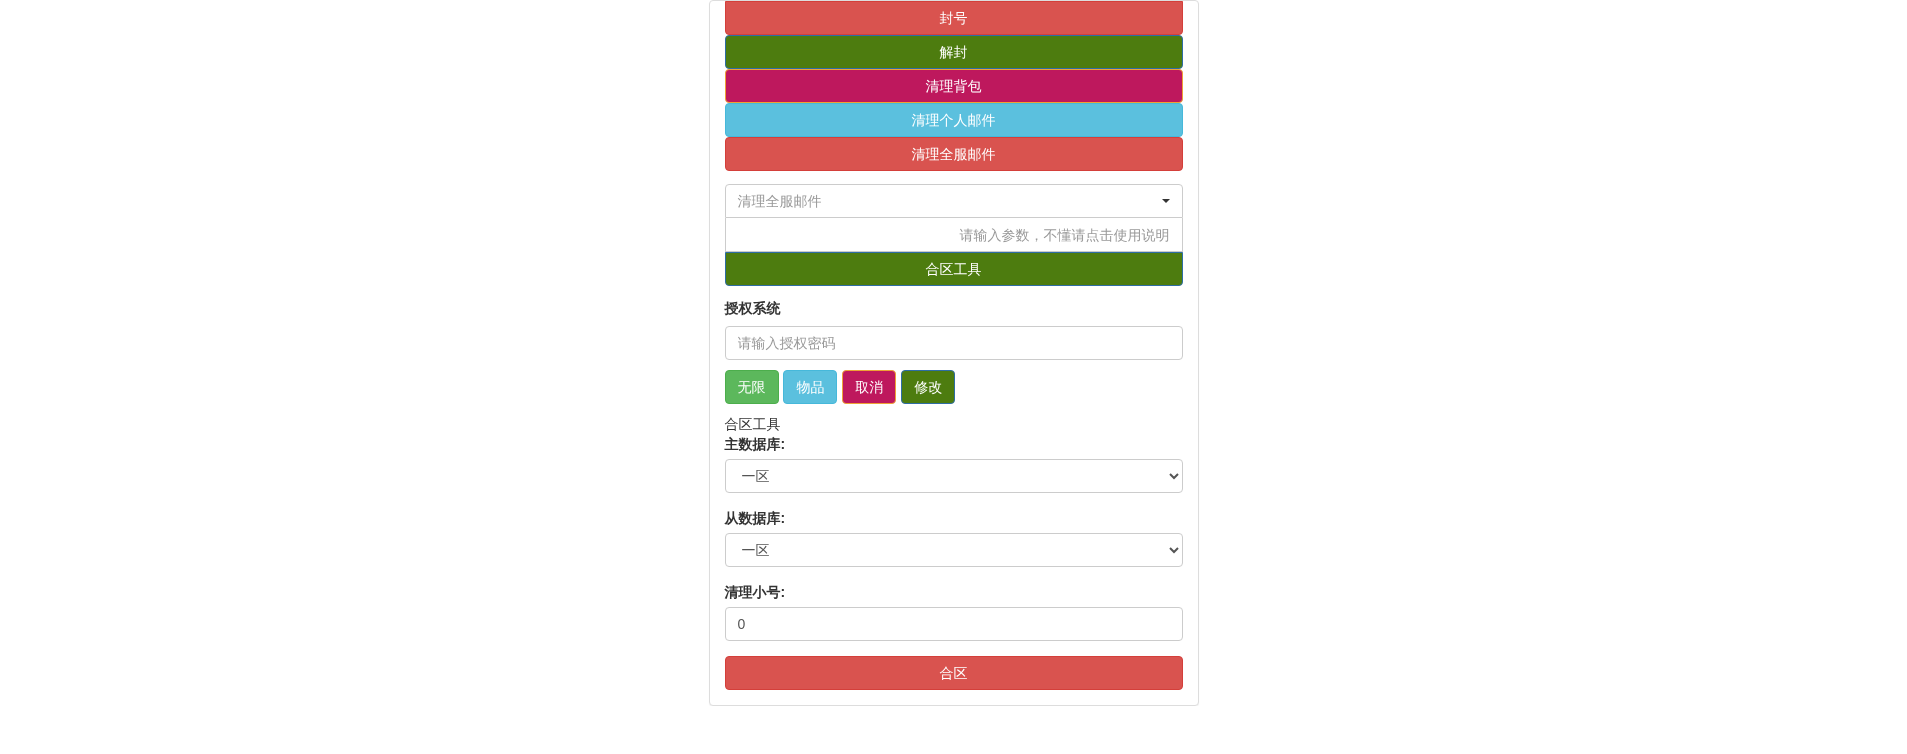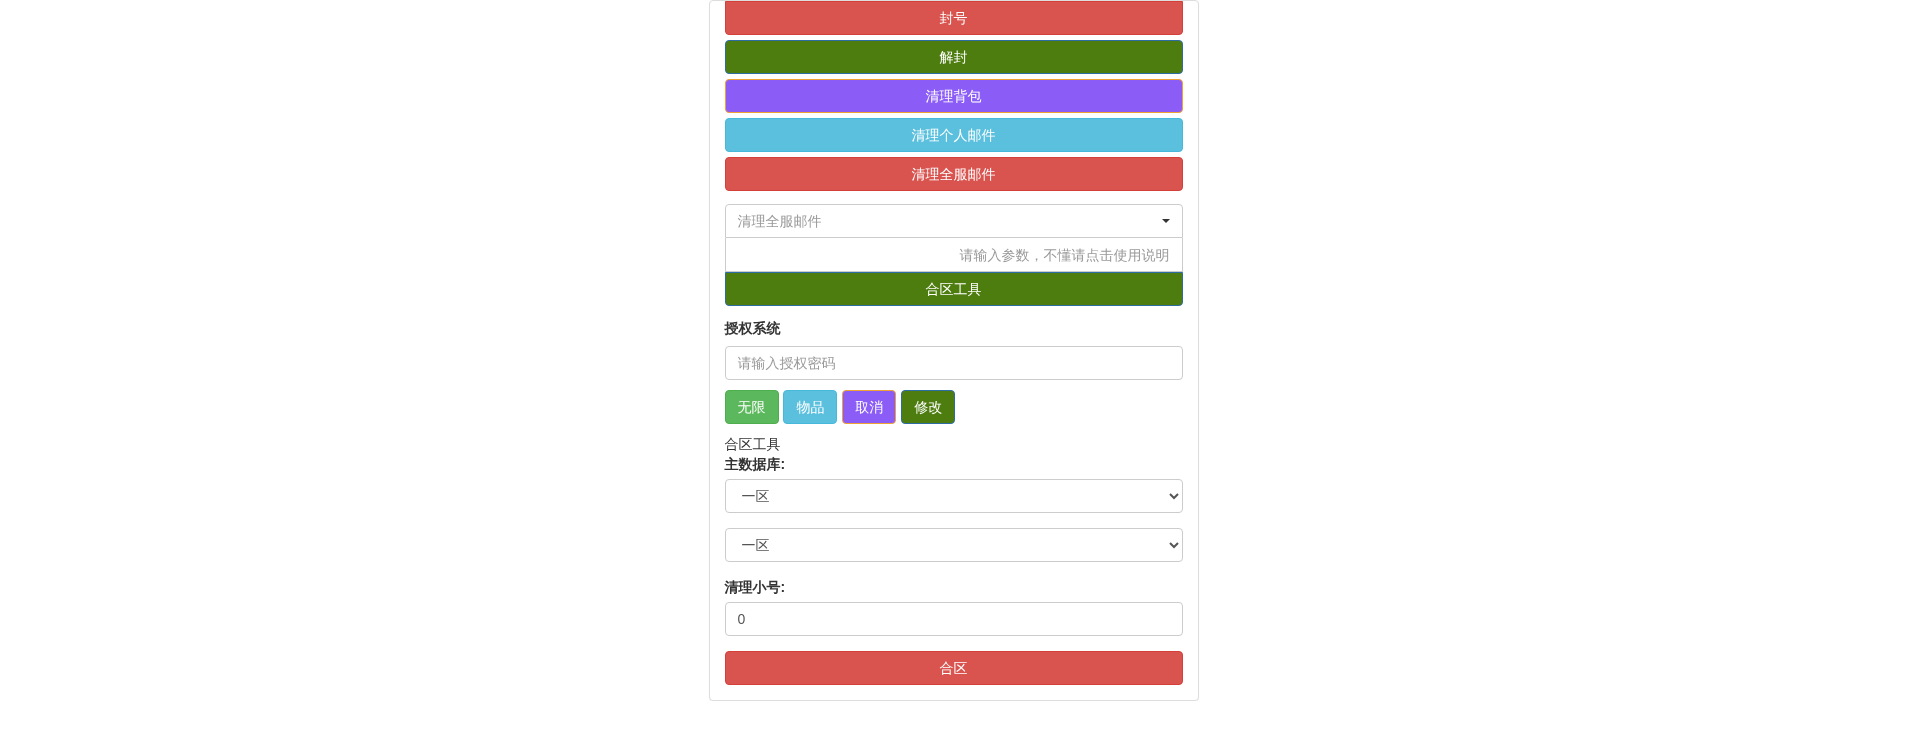"封号" .btn { margin-bottom: 5px -> none }
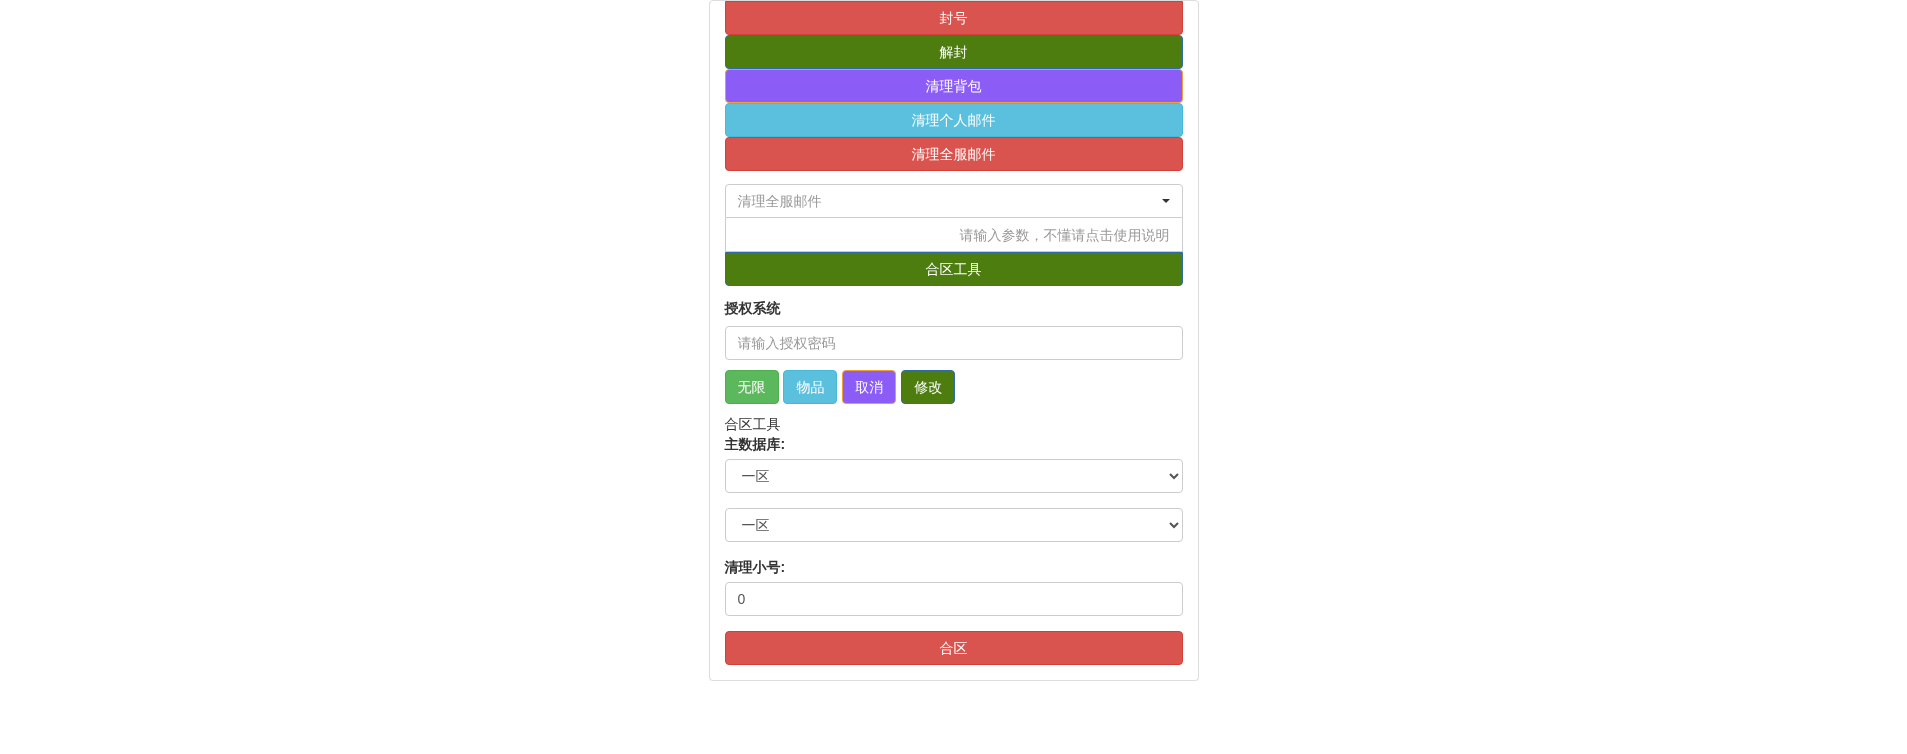"清理背包" .btn-warning { background-color: #8b5cf6 -> #be185d }
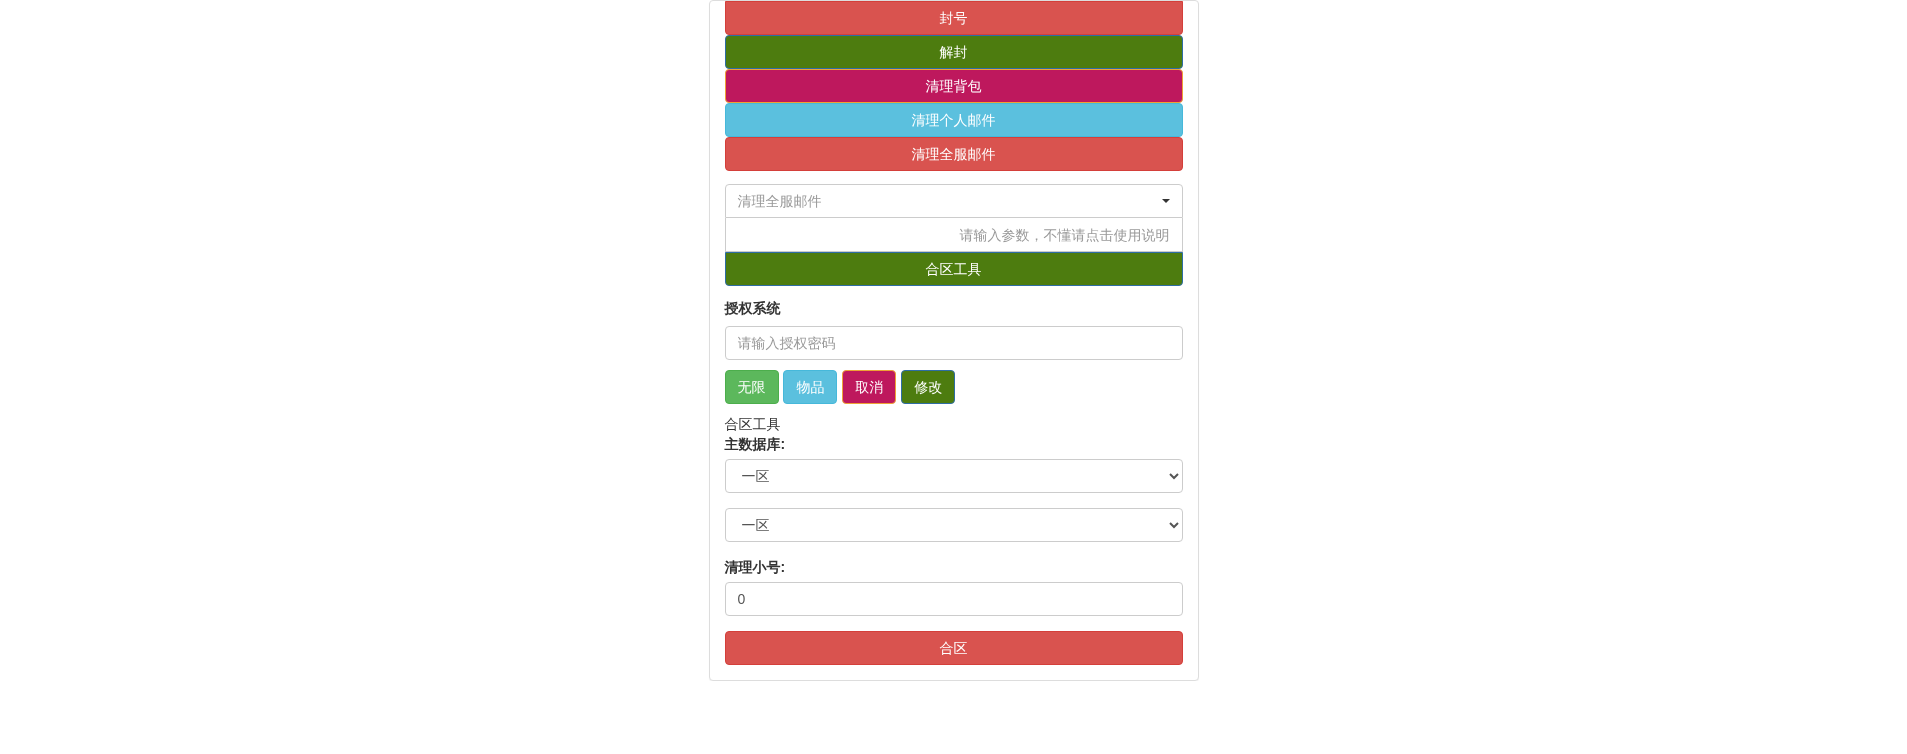"从数据库:" label.form-label { html: none -> <label>从数据库:</label> }
